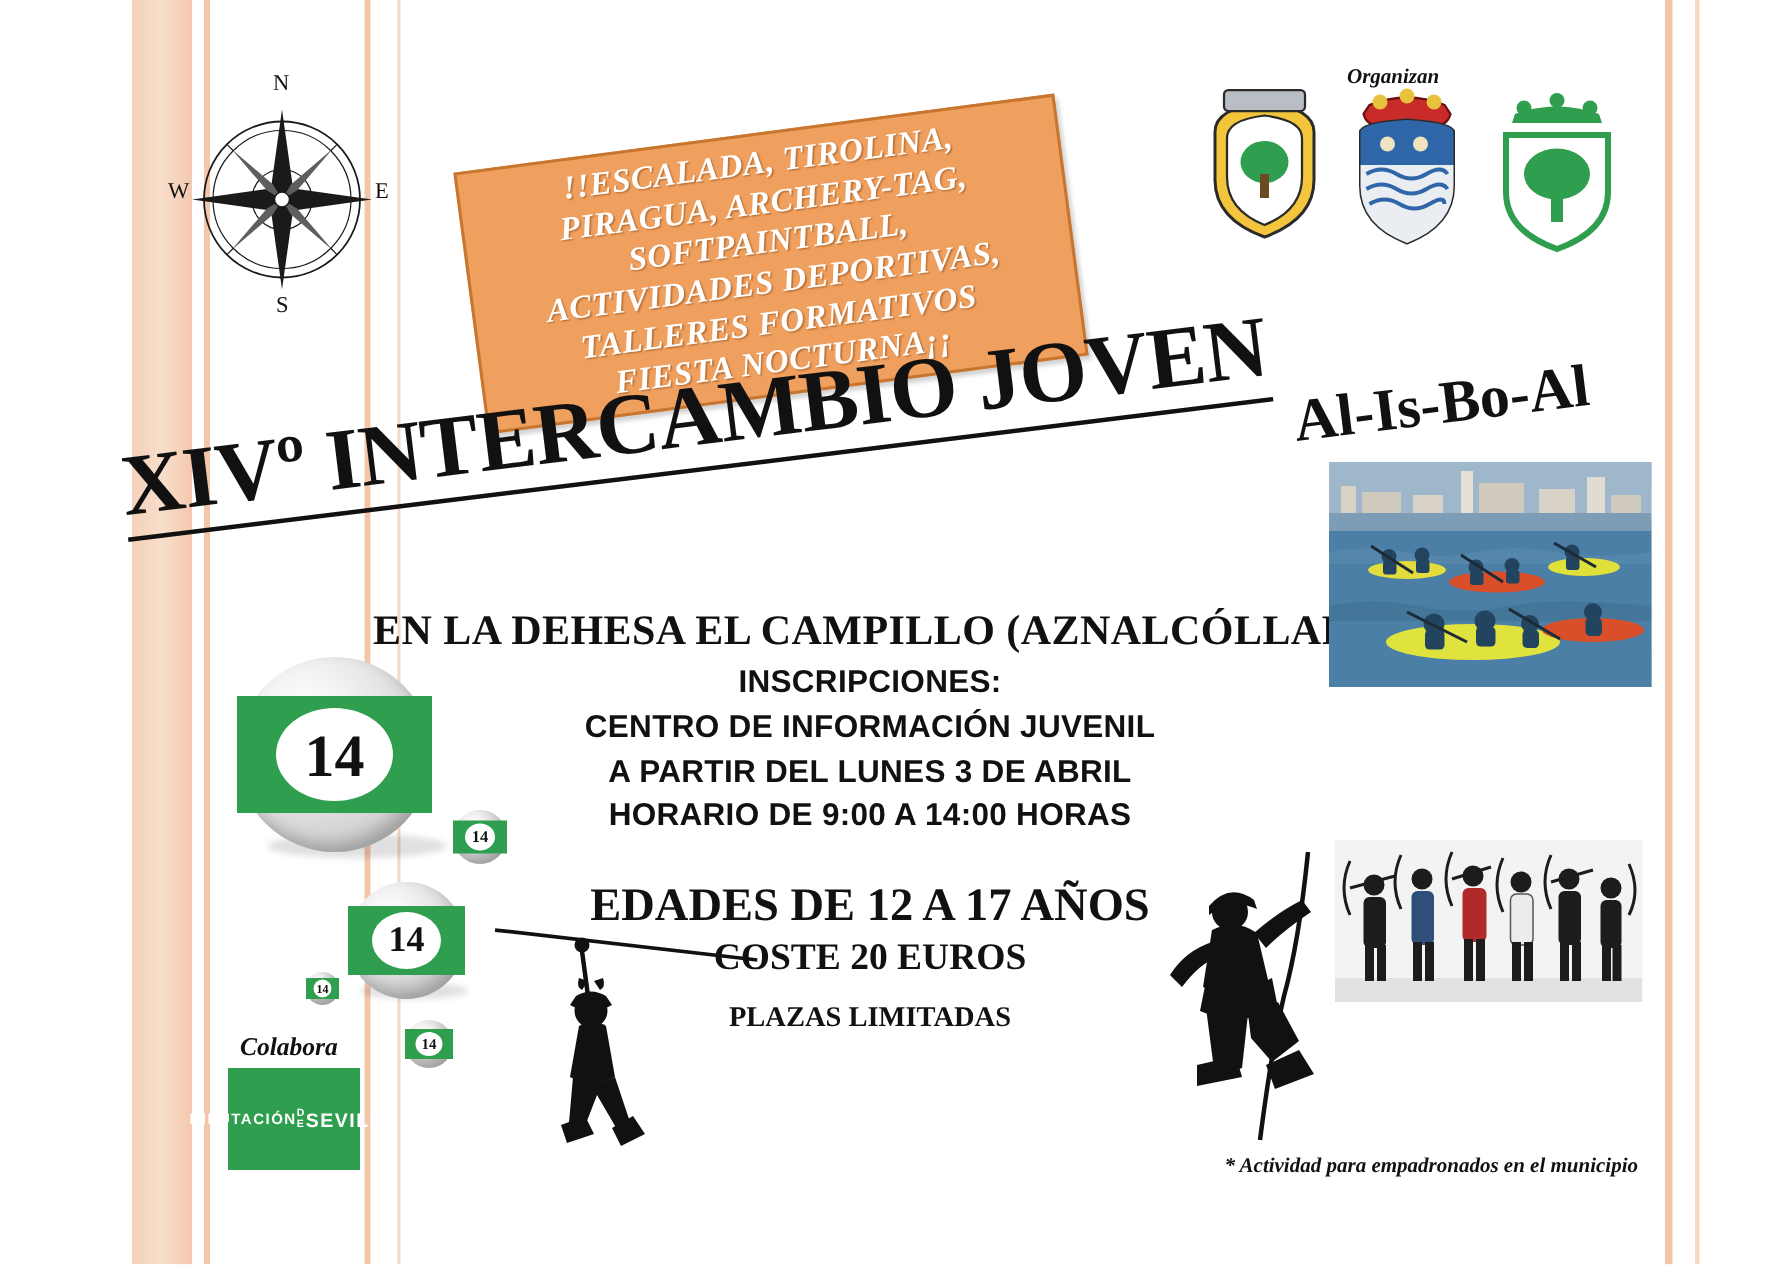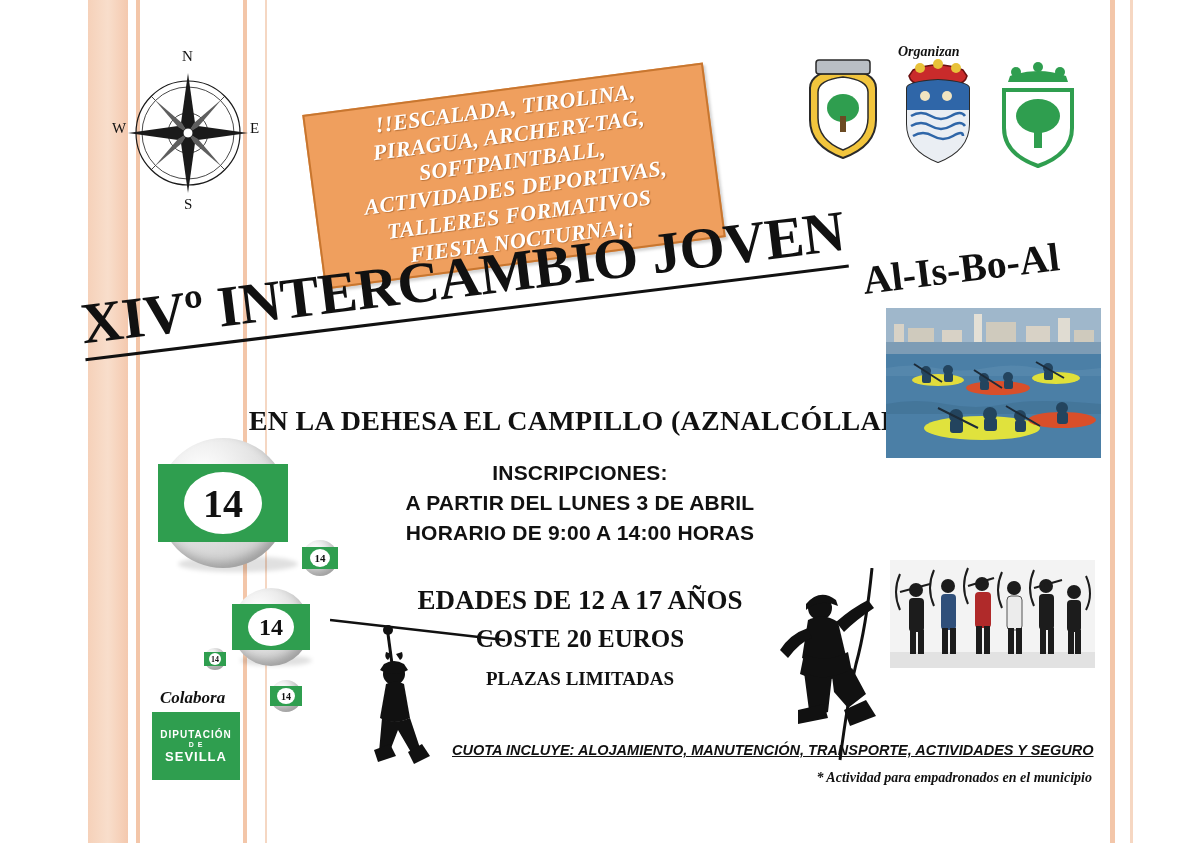"INSCRIPCIONES:" #insc-block { top: 458px -> 440px }
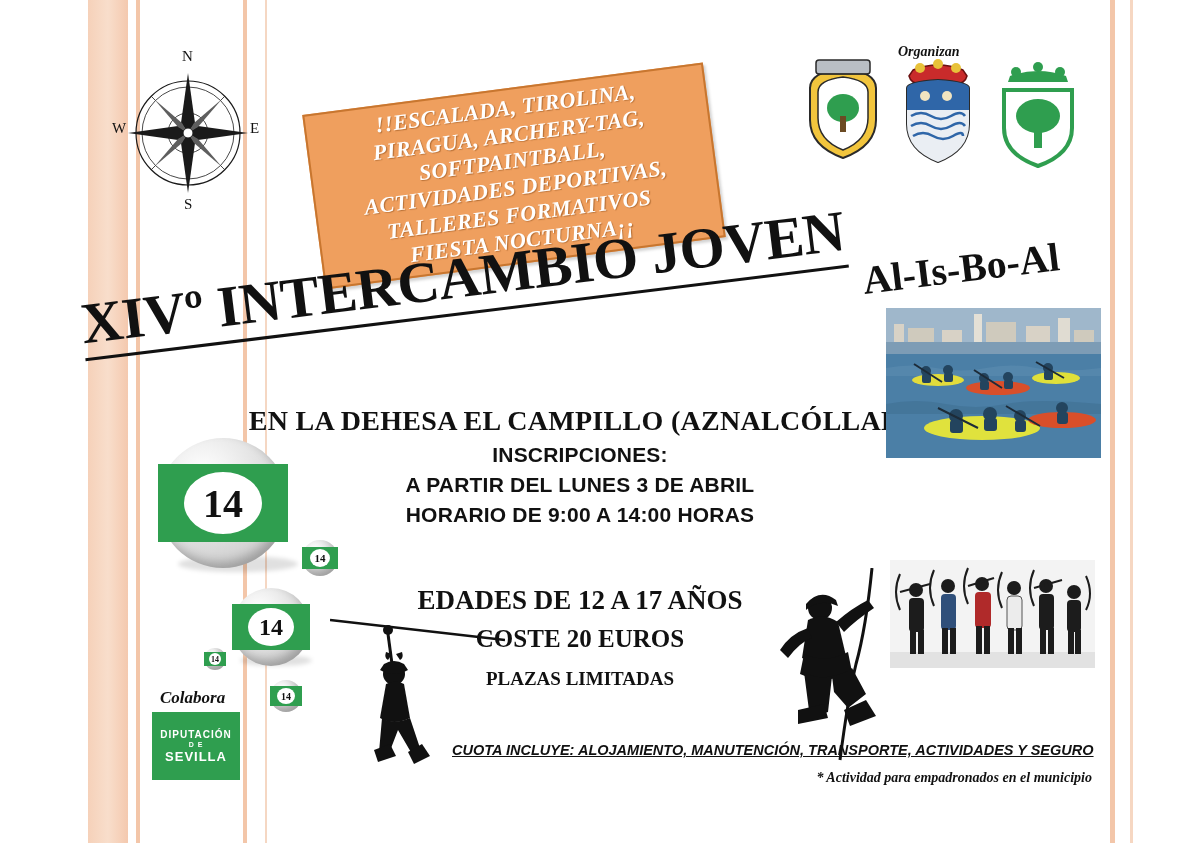"CENTRO DE INFORMACIÓN JUVENIL" div { html: none -> <div>CENTRO DE INFORMACIÓN JUVENIL</div> }
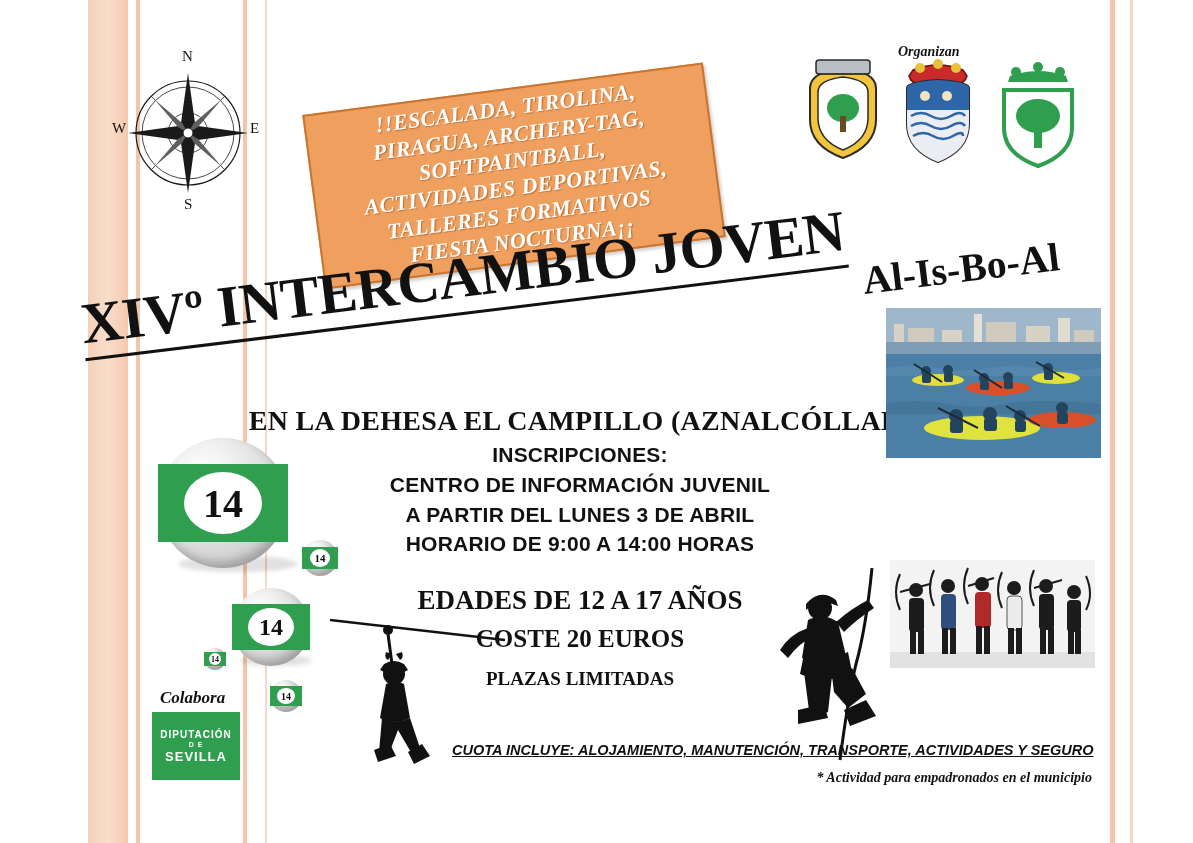"EDADES DE 12 A 17" #line-edades { font-size: 27px -> 31px }
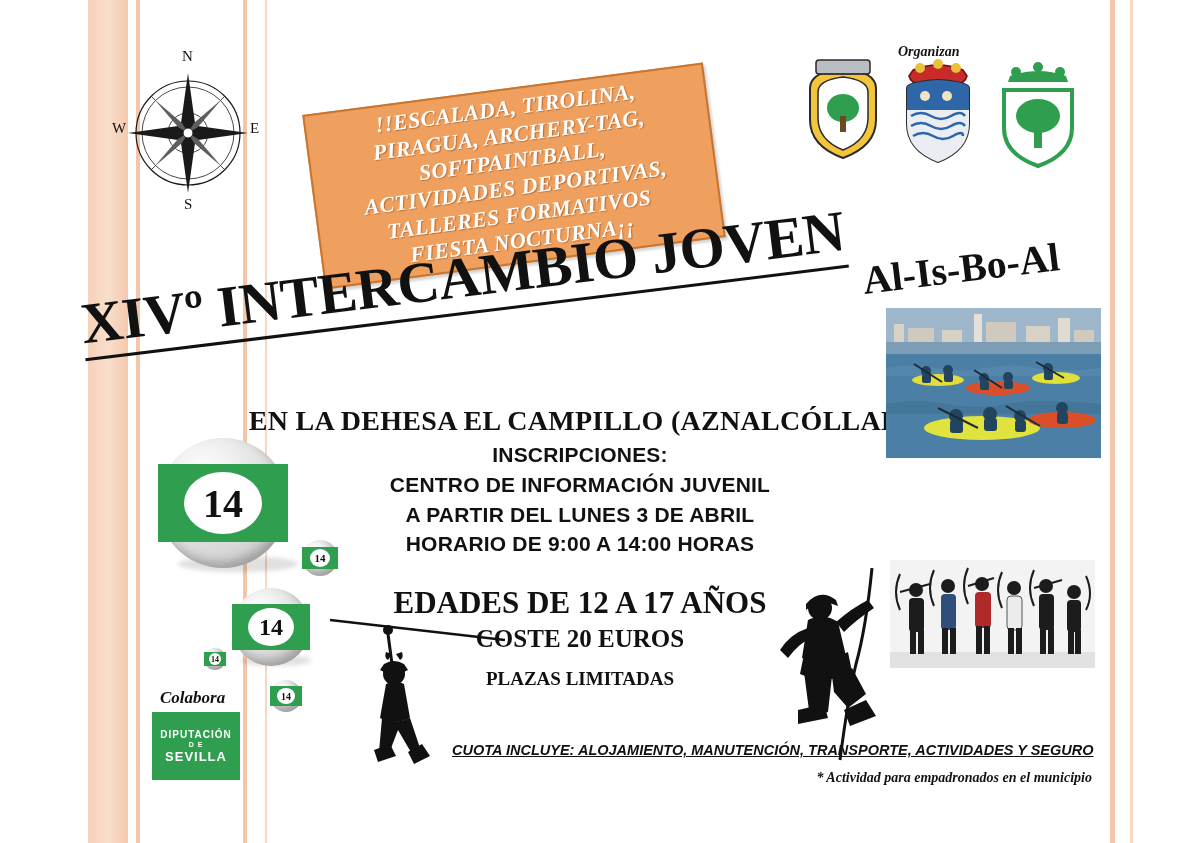"DIPUTACIÓN" #dipu-logo { flex-direction: column -> row }
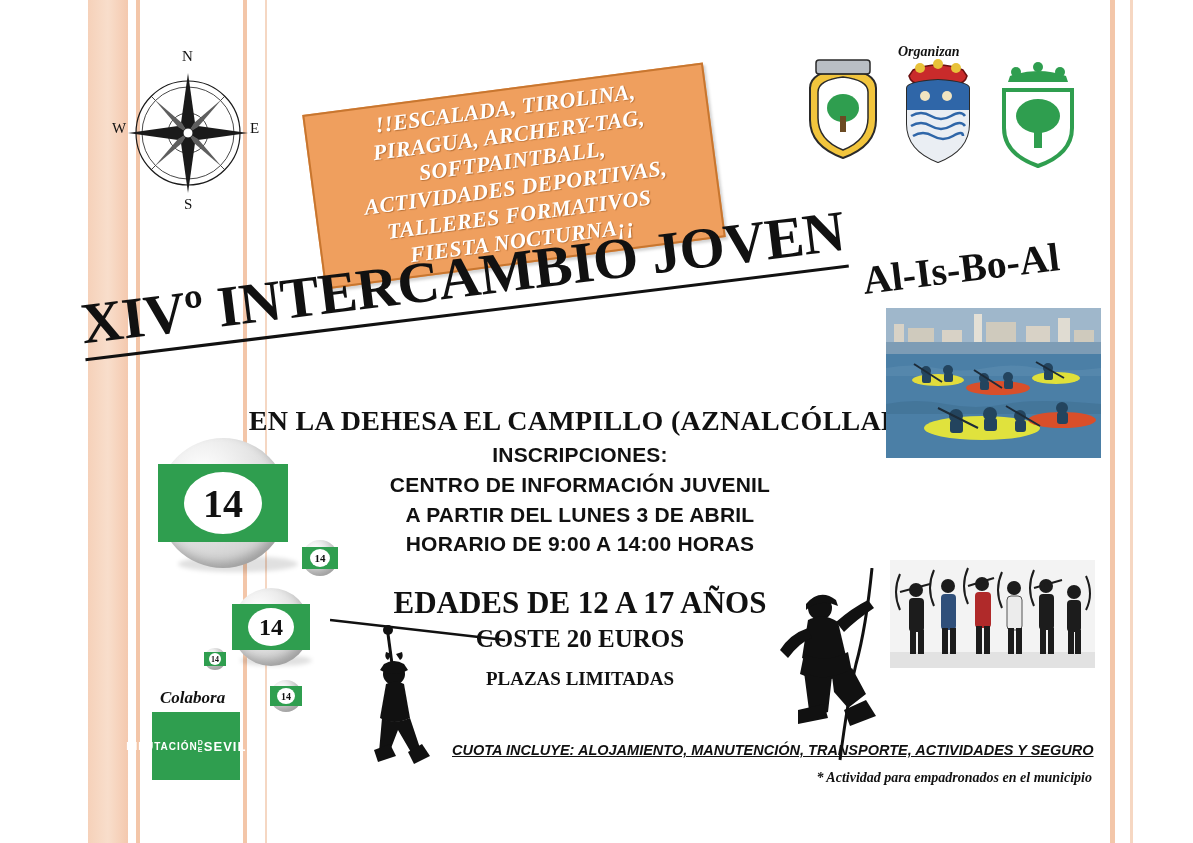"CUOTA INCLUYE: ALOJAMIENTO, MANUTENCIÓN," div { html: <div>CUOTA INCLUYE: ALOJAMIENTO, MANUTENCIÓN, TRANSPORTE, ACTIVIDADES Y SEGURO</div> -> none }
